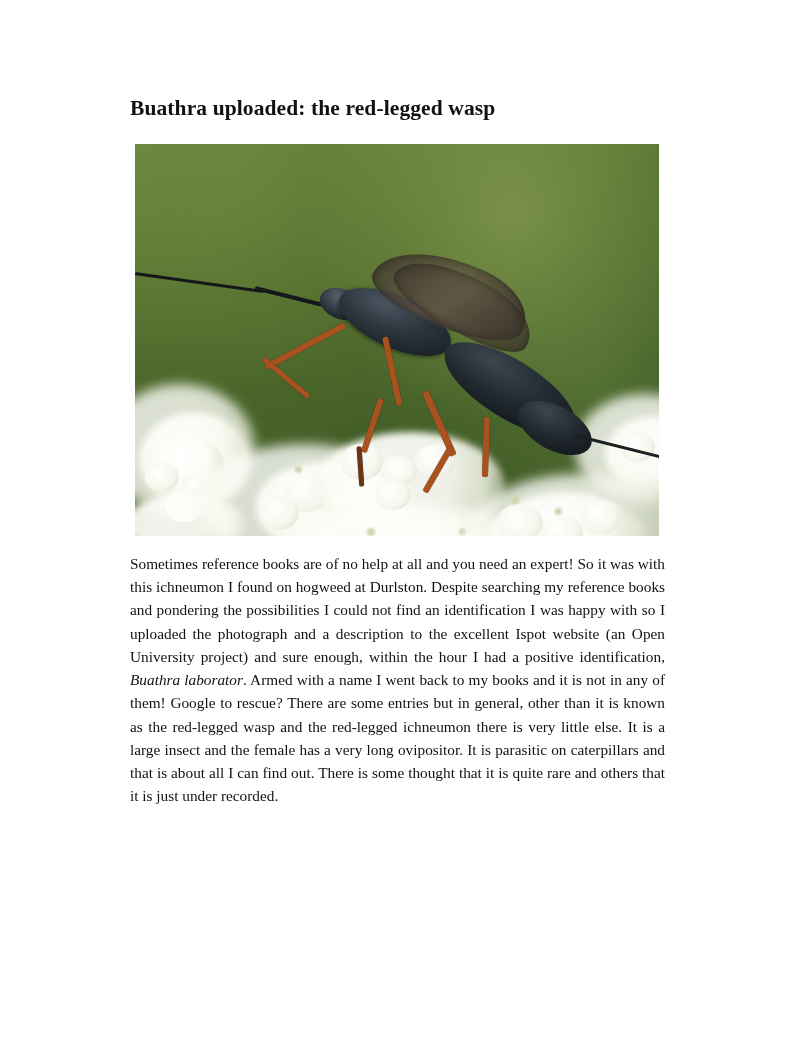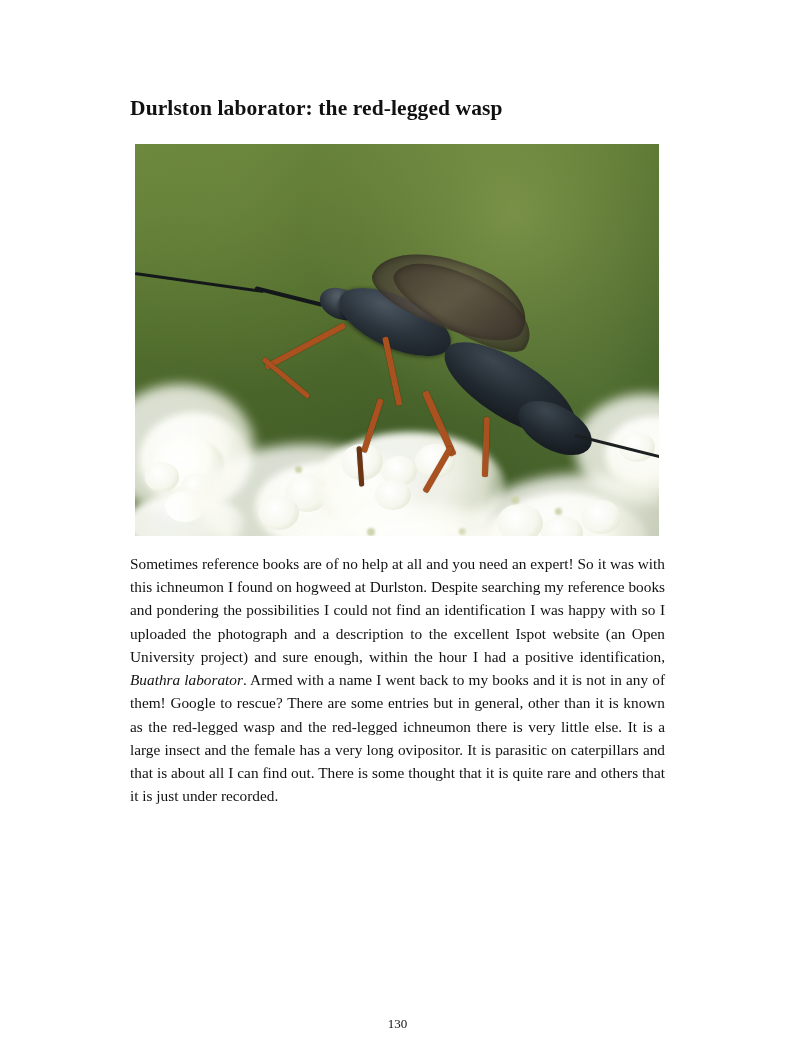"Durlston laborator: the red-legged wasp" h1.doc-title { text: Durlston laborator -> Buathra uploaded }
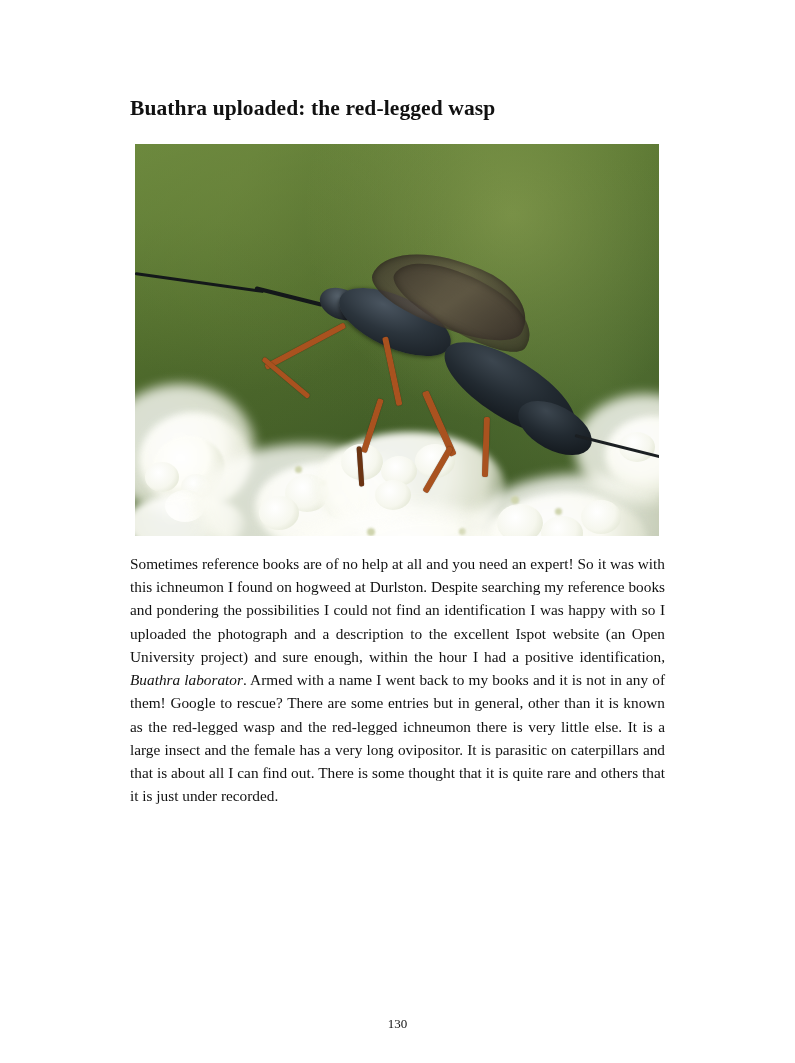"130" div.page-number { html: <div>130</div> -> none }
